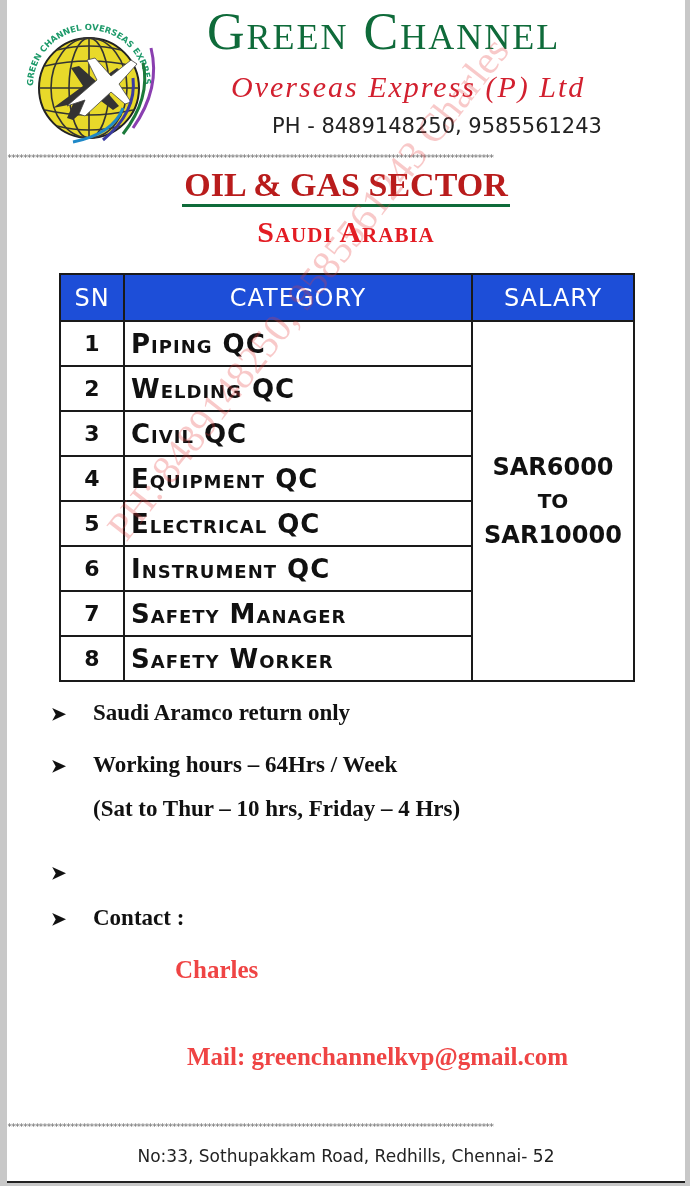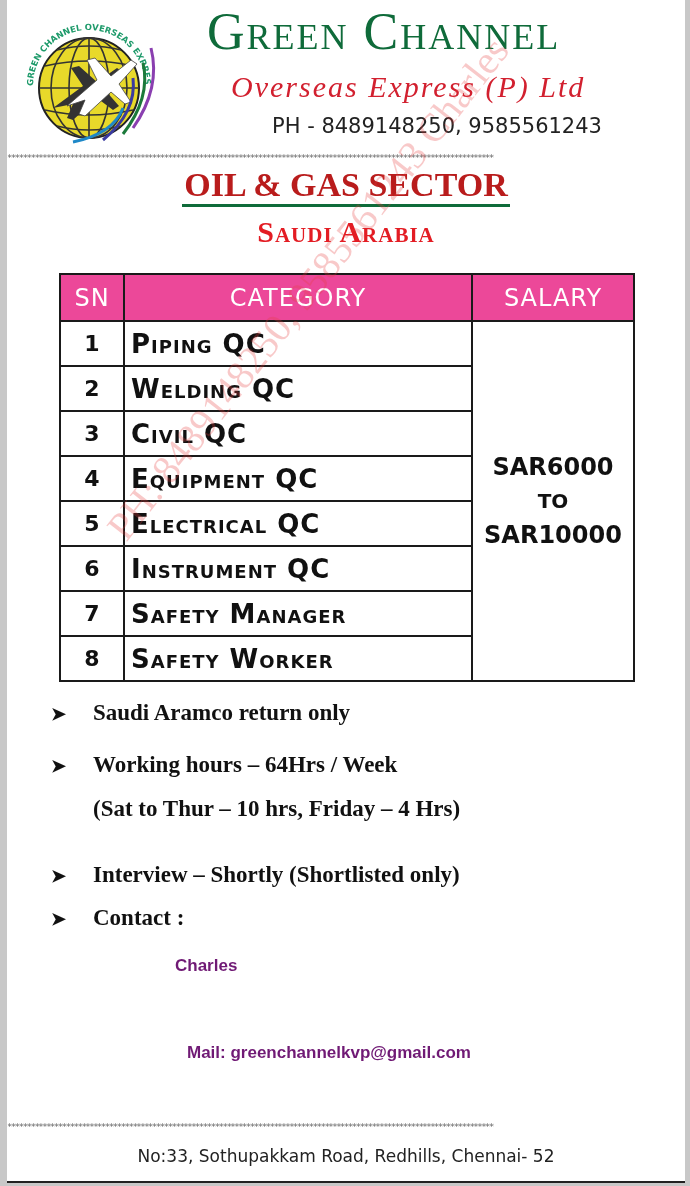"SN" table.jobs th { background: #ec4899 -> #1d4ed8 }
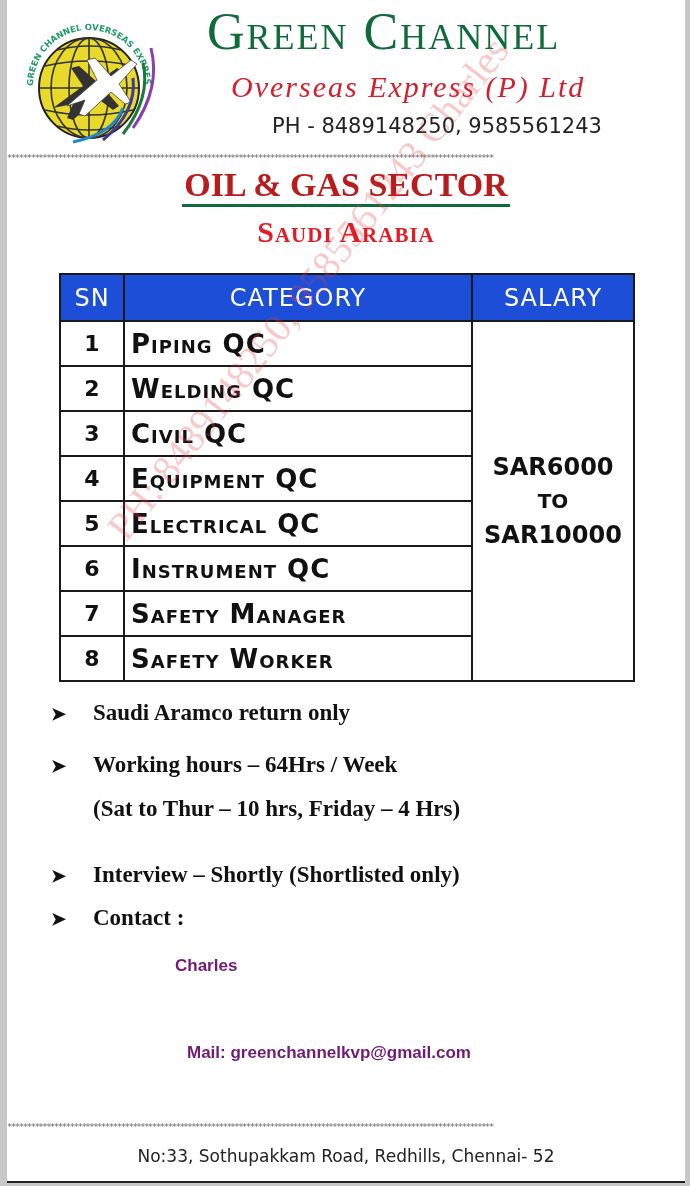"Interview – Shortly (Shortlisted only)" span { html: <span>Interview – Shortly (Shortlisted only)</span> -> none }
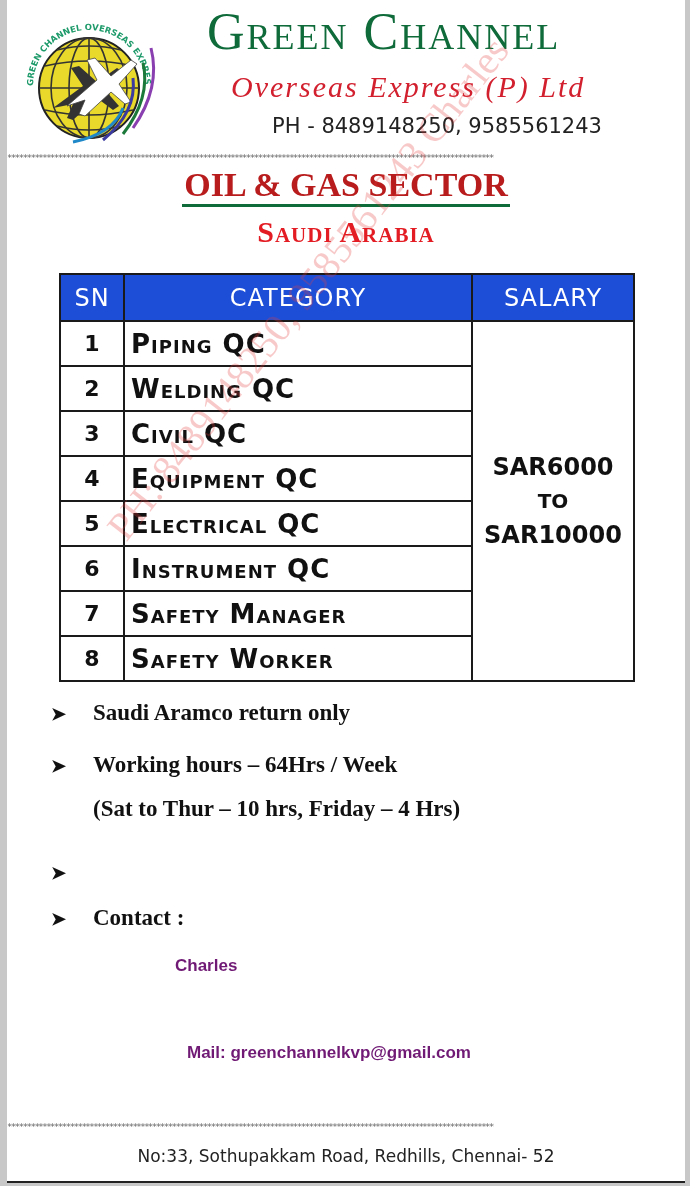"Charles" .contact-line { color: #701a75 -> #ef4444; font-family: Liberation Sans, sans-serif -> Liberation Serif, serif; font-size: 17px -> 25px }
